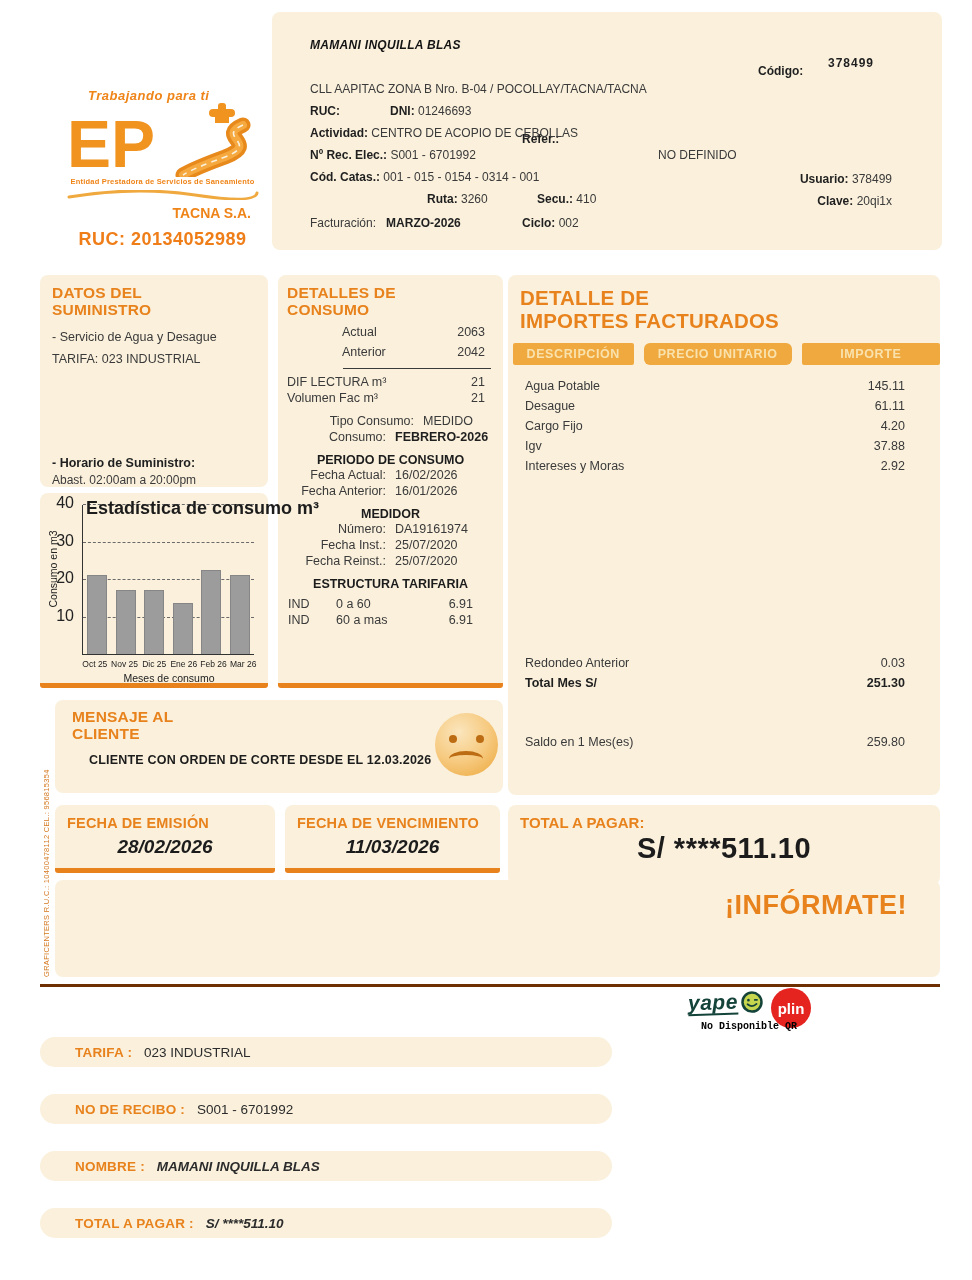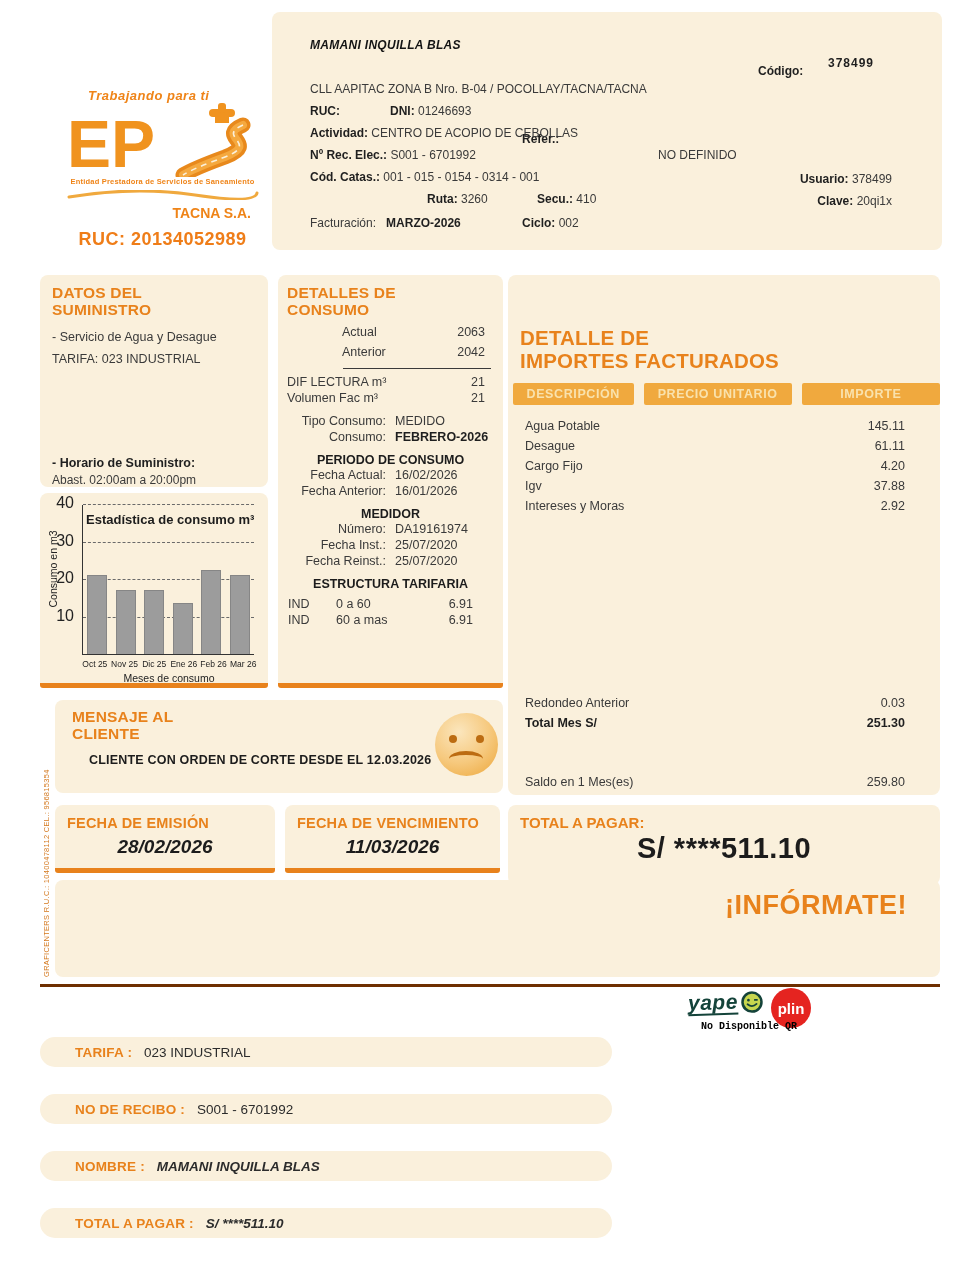"DETALLE DE" .charges-title { margin-top: 40px -> none }
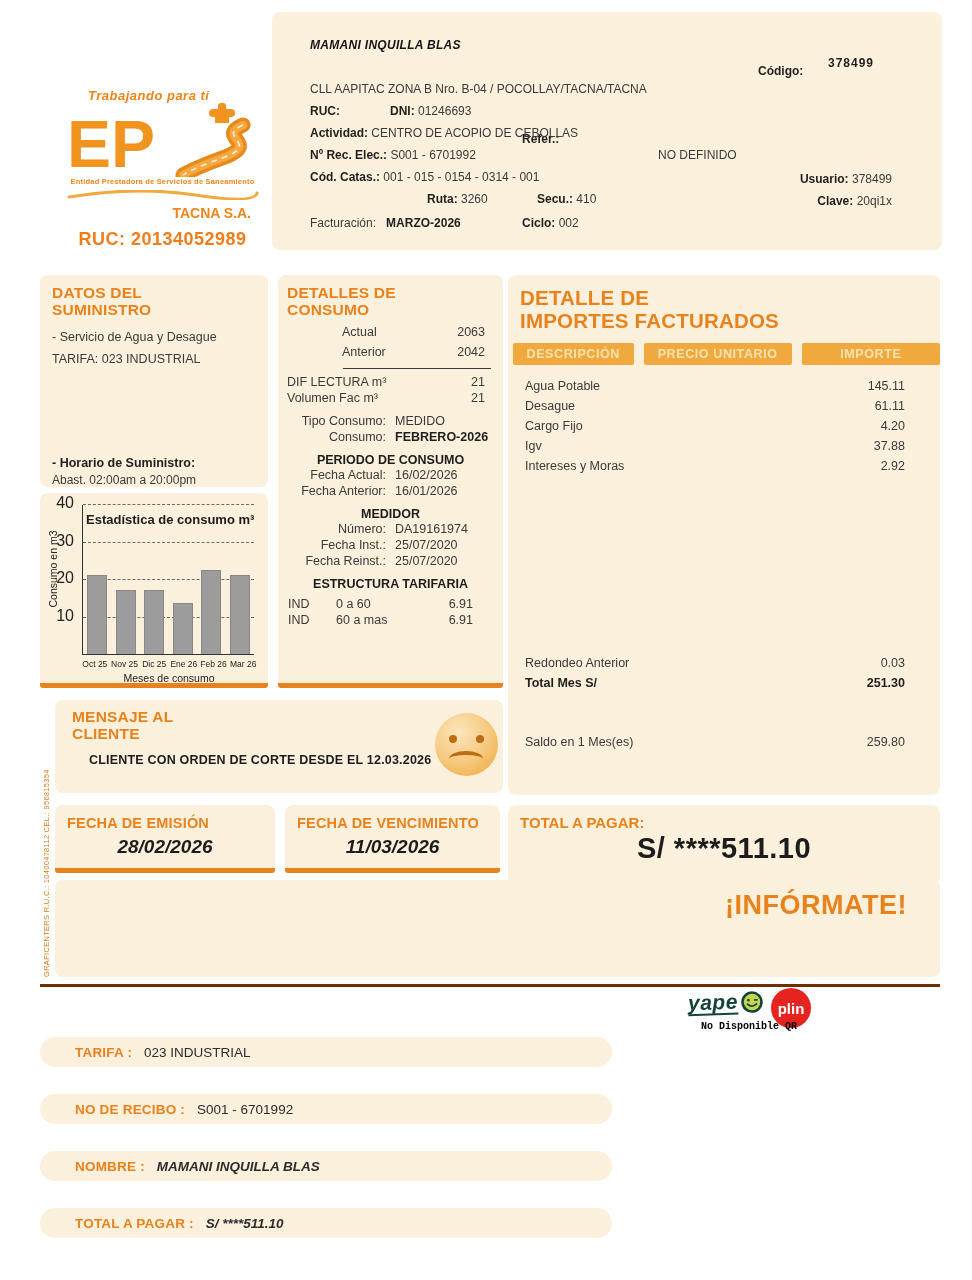"PRECIO UNITARIO" .chip.c2 { border-radius: none -> 6px }
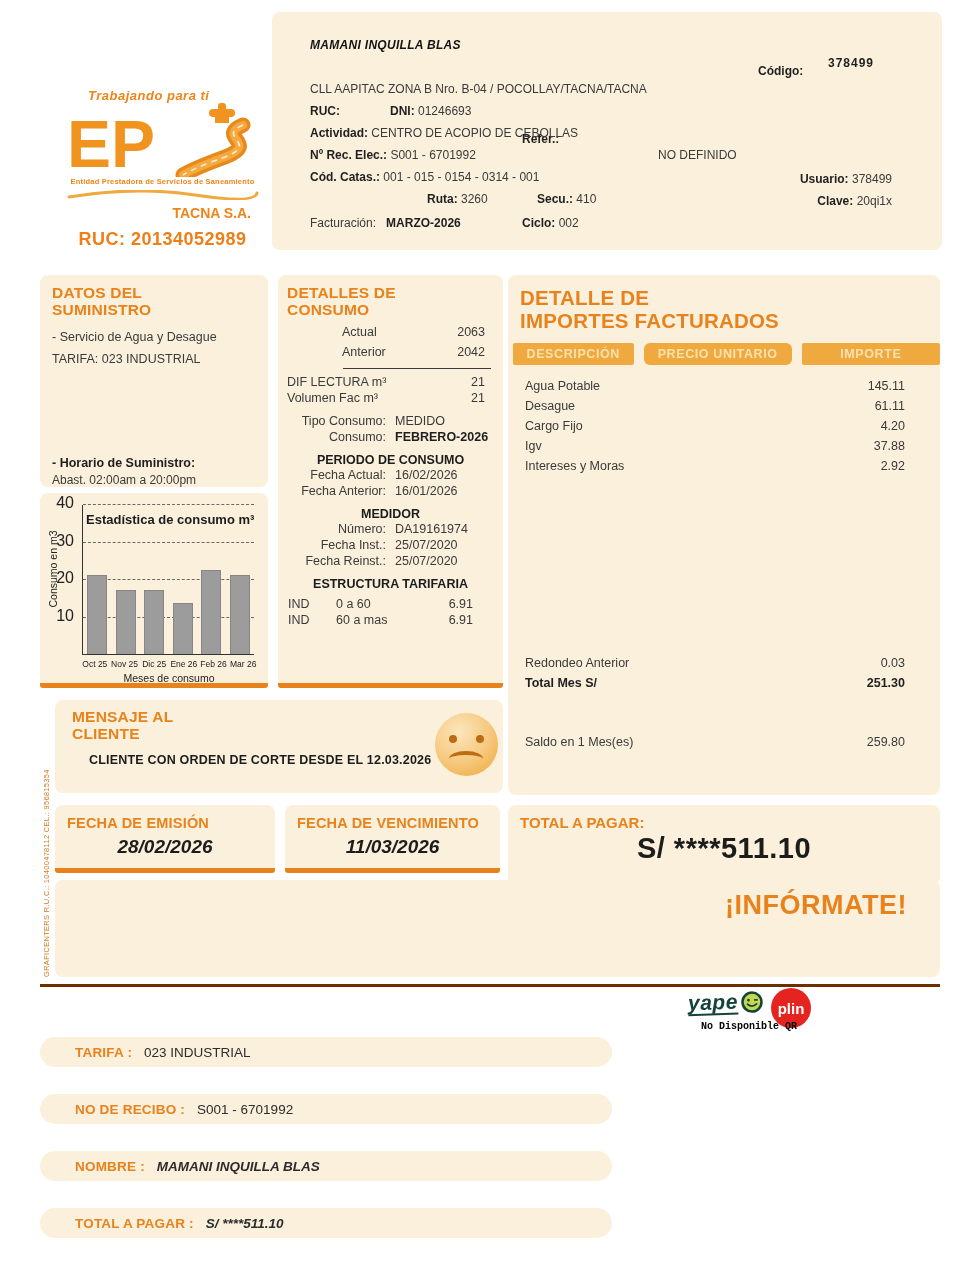"Tipo Consumo:" div.kv { padding-left: none -> 28px }
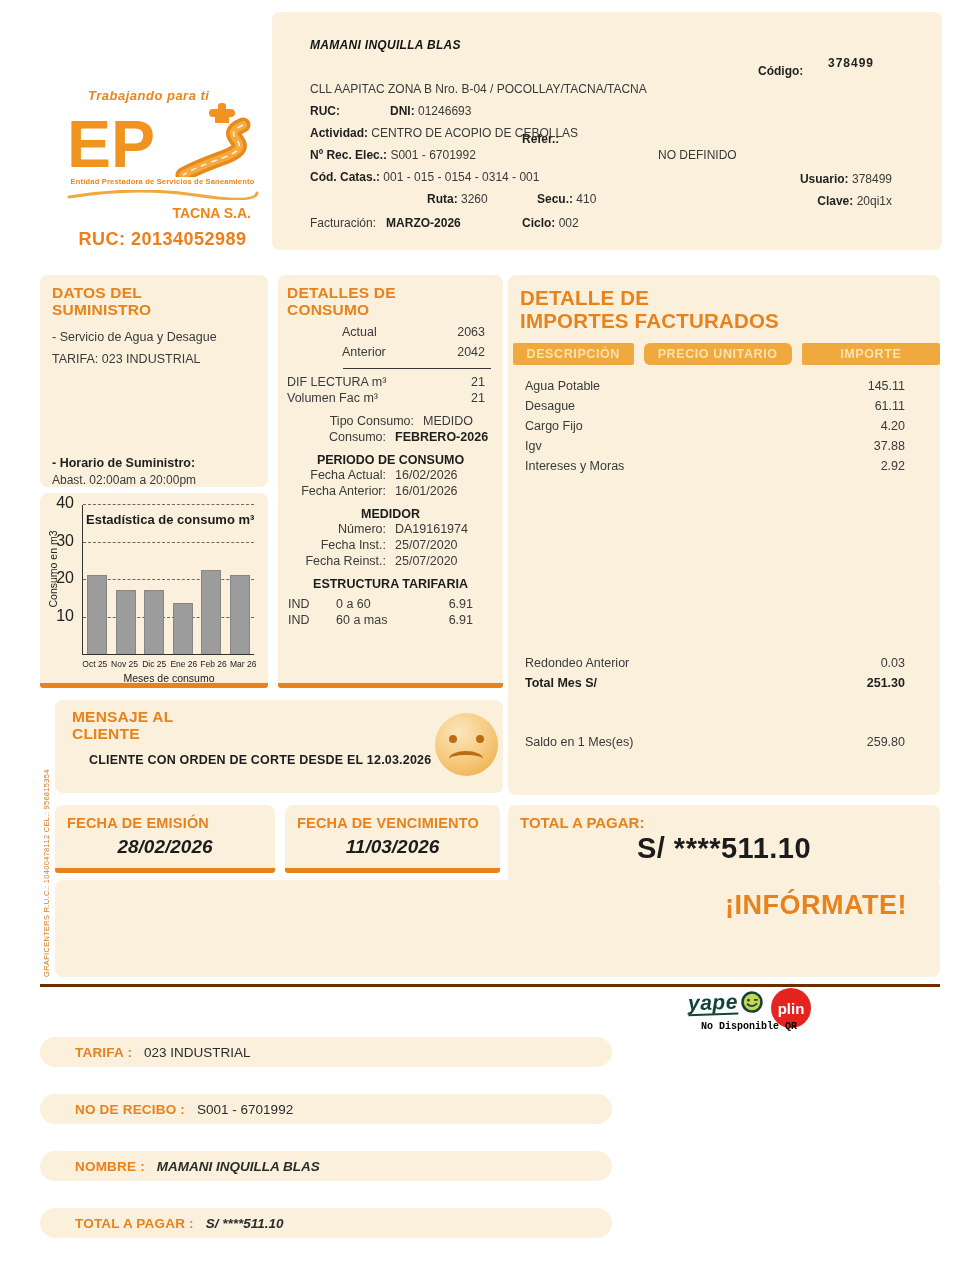"Estadística de consumo m³" .chart-title { font-size: 13px -> 18px; top: 19px -> 5px }
